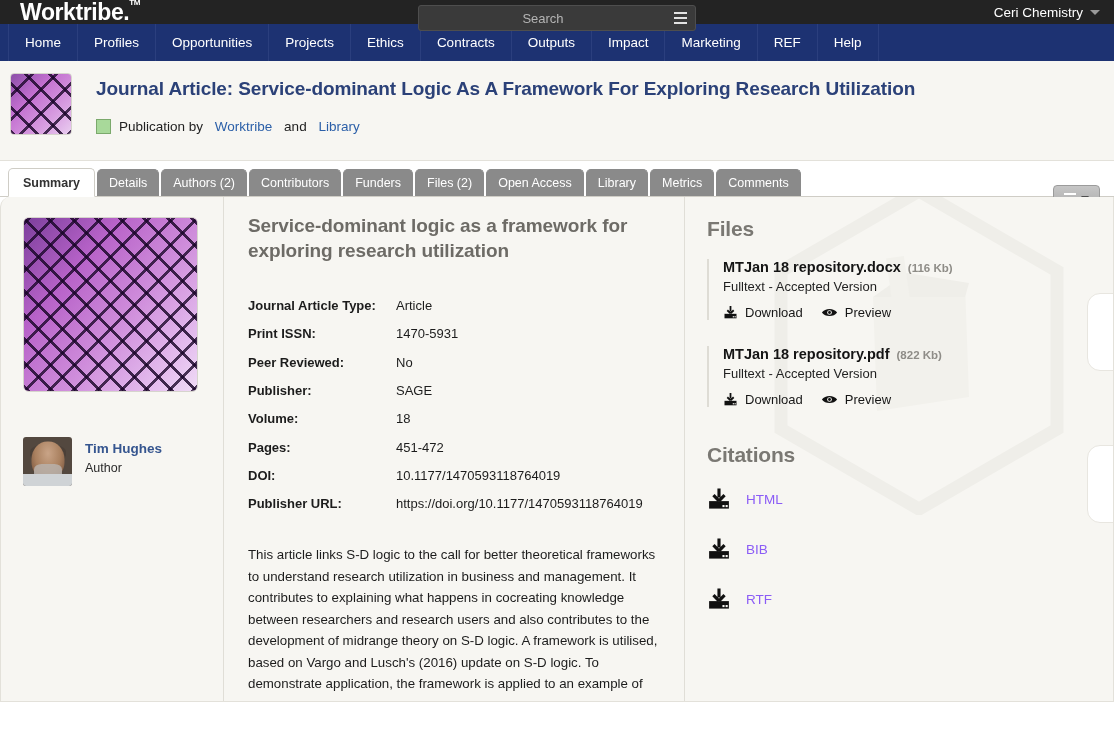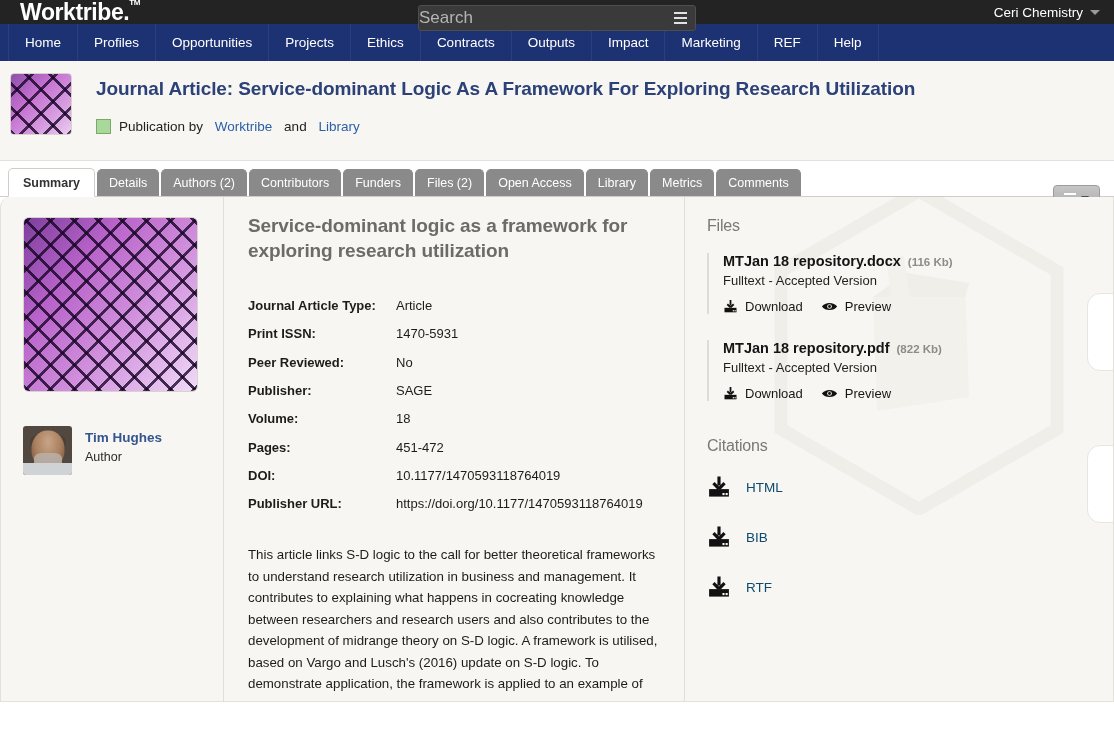"Search" .search-input { font-size: 17px -> 13px; text-align: none -> center }
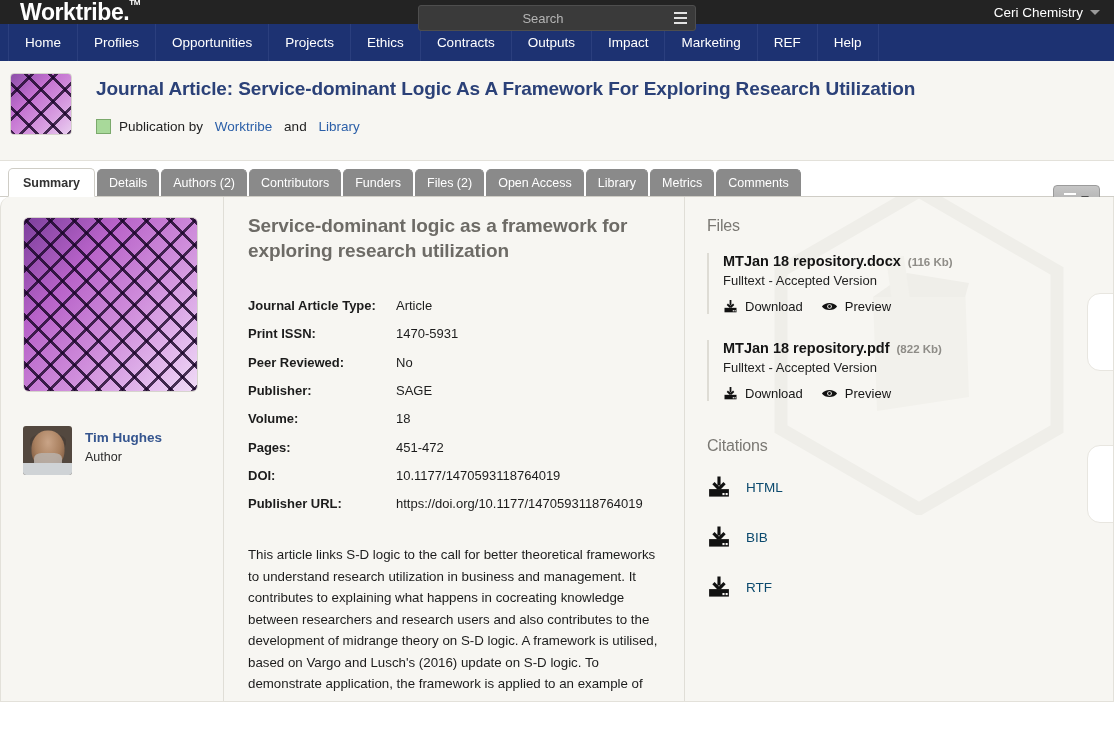"Files" .panel-title { font-size: 16px -> 21px; font-weight: normal -> bold }
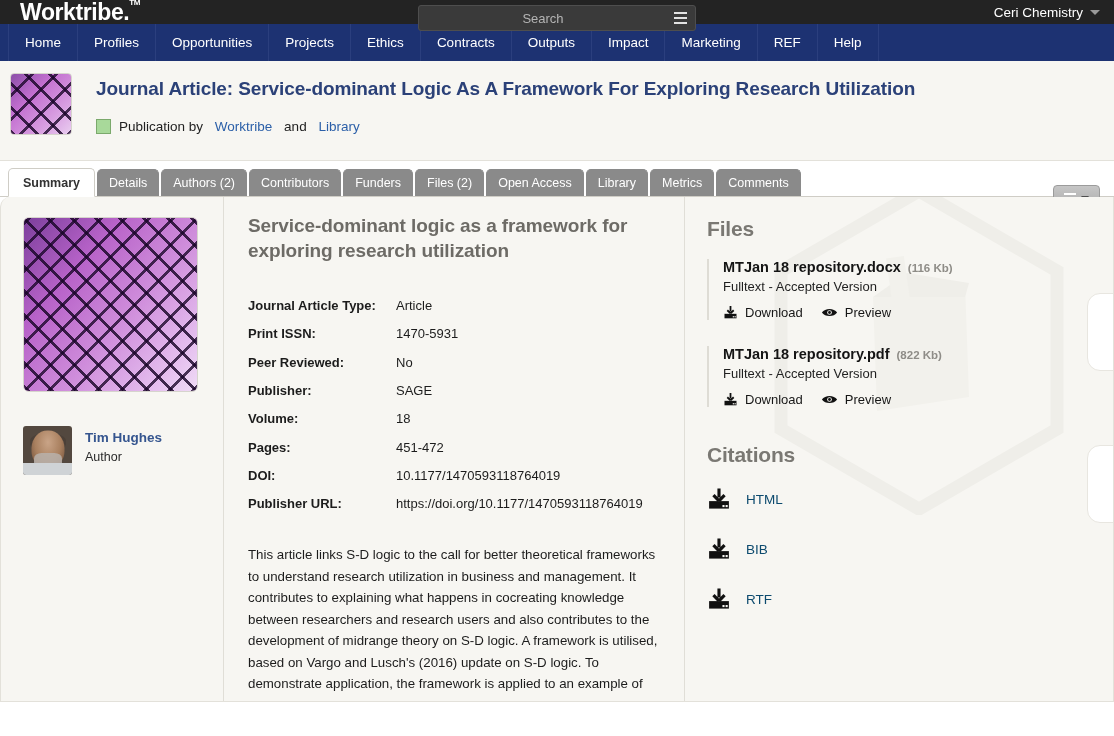"Tim Hughes" .author-row { margin-top: 34px -> 45px }
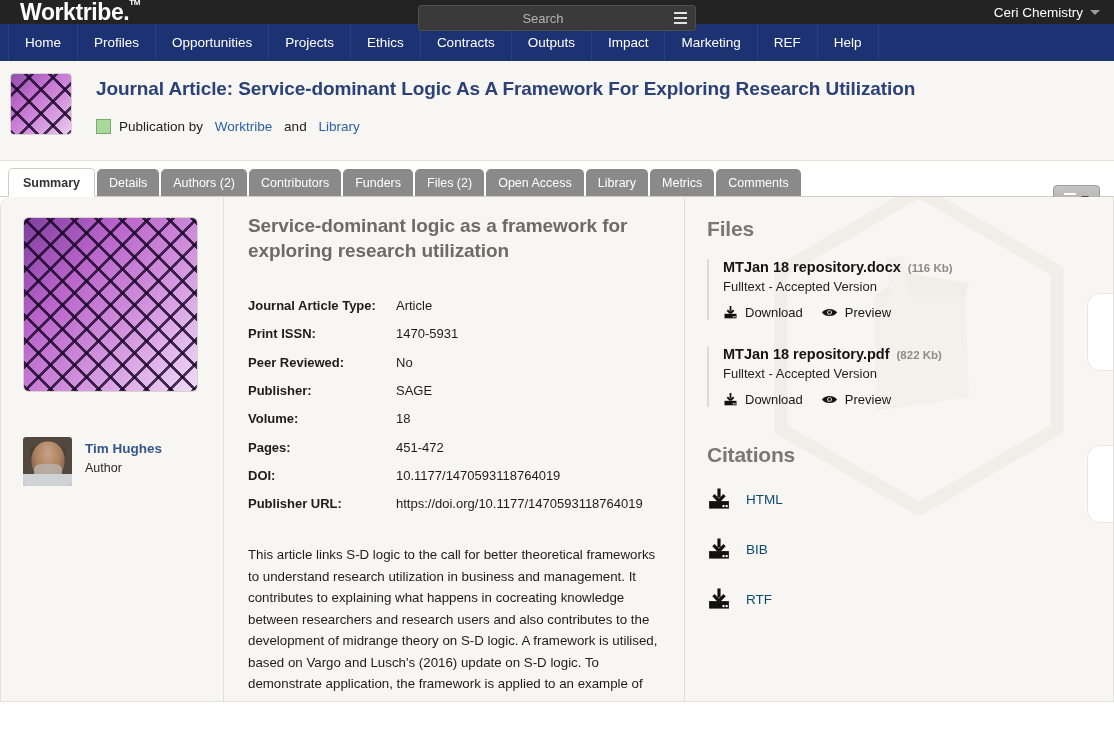"HTML" .citation-label { color: #0c4a6e -> #8b5cf6 }
